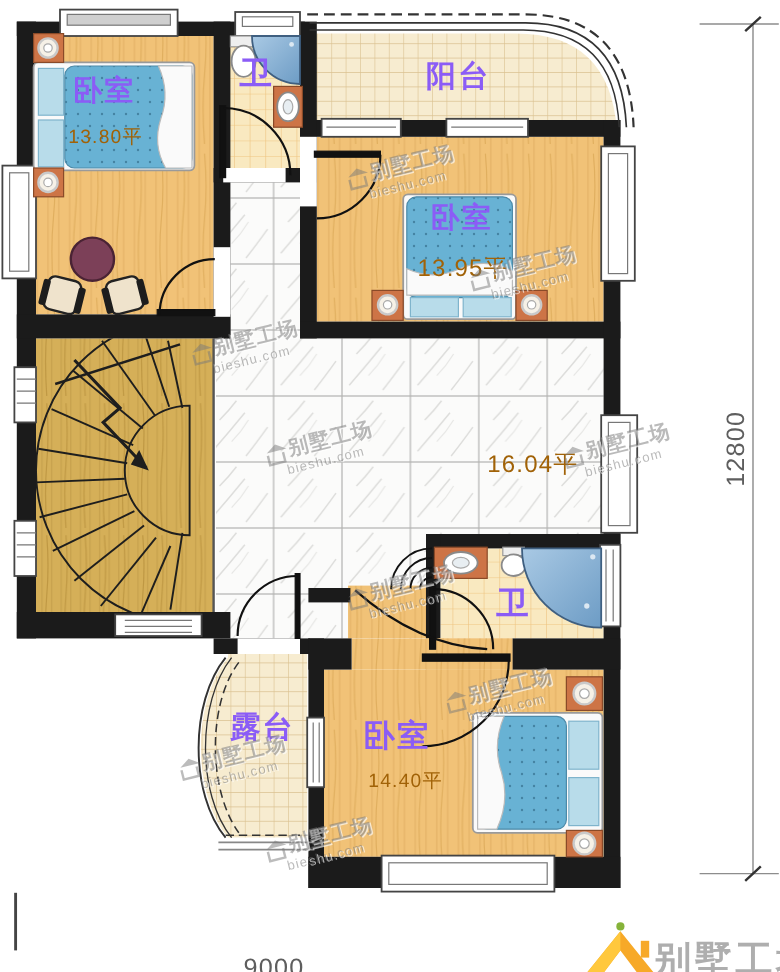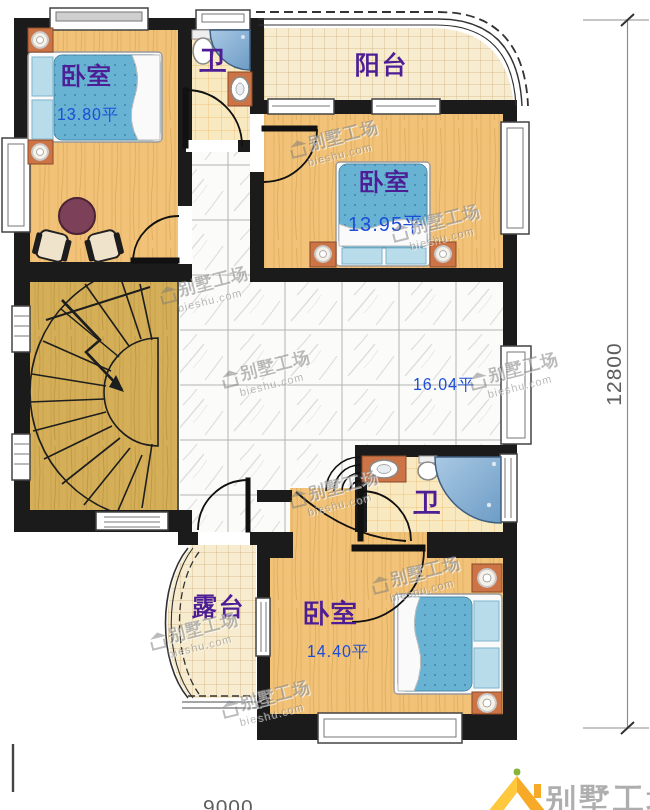"卧室" .lbl { color: #4c1d95 -> #8b5cf6 }
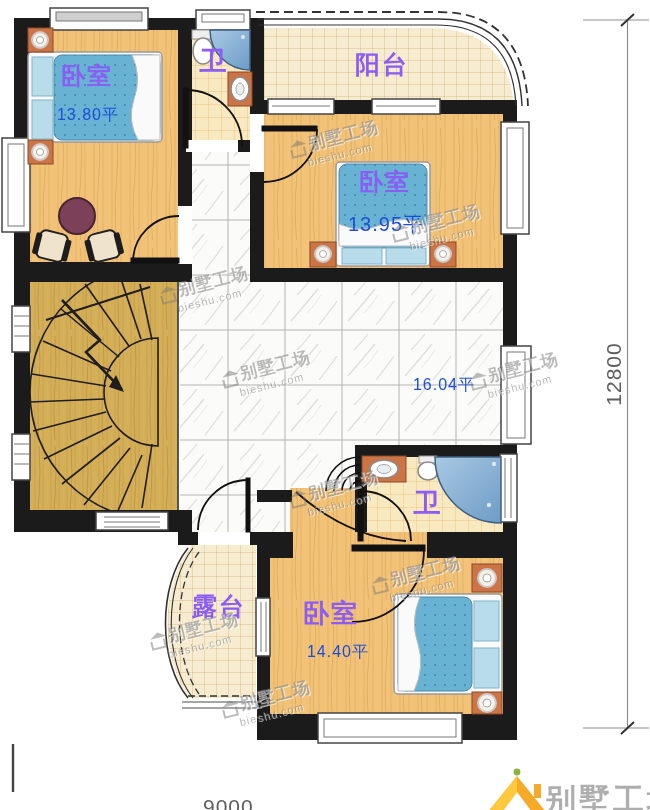"13.80平" .area { color: #1d4ed8 -> #a16207 }
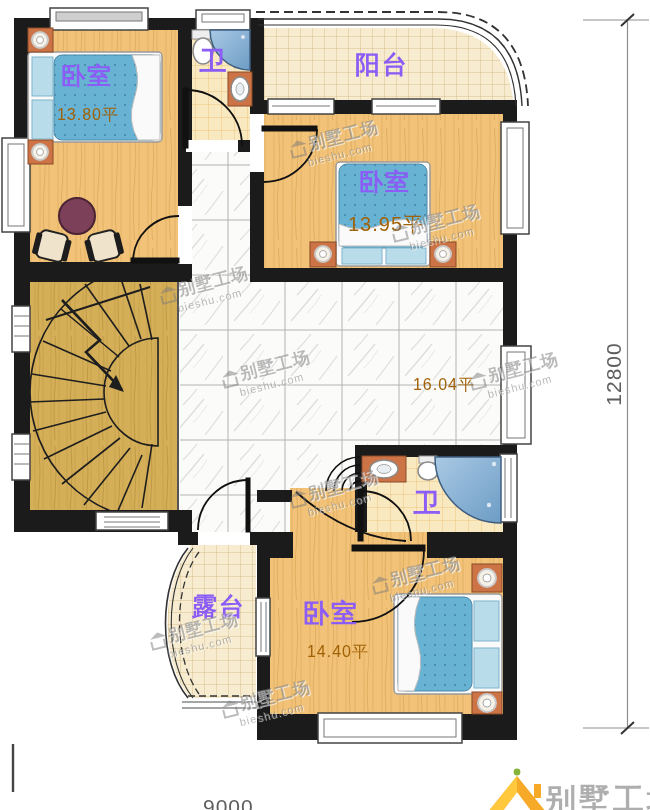"16.04平" div.area { font-size: 16px -> 20px }
